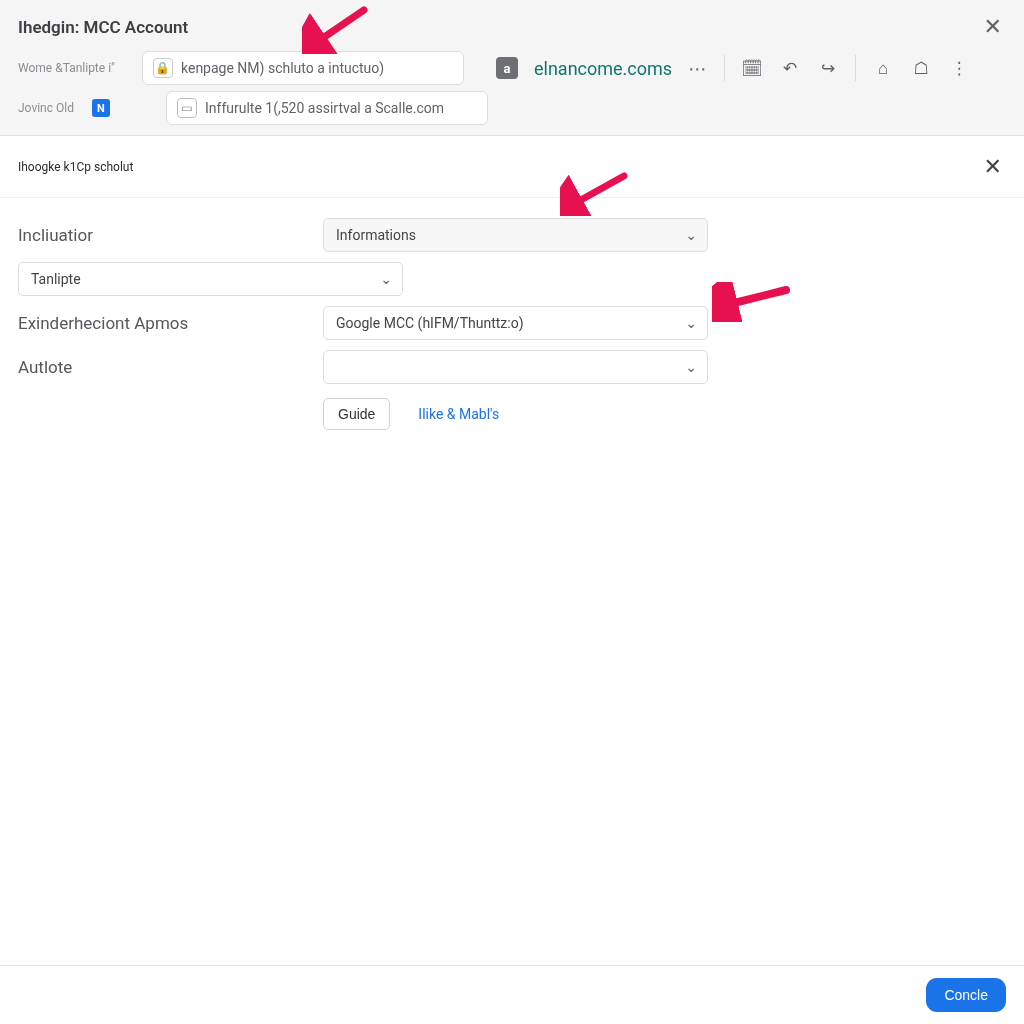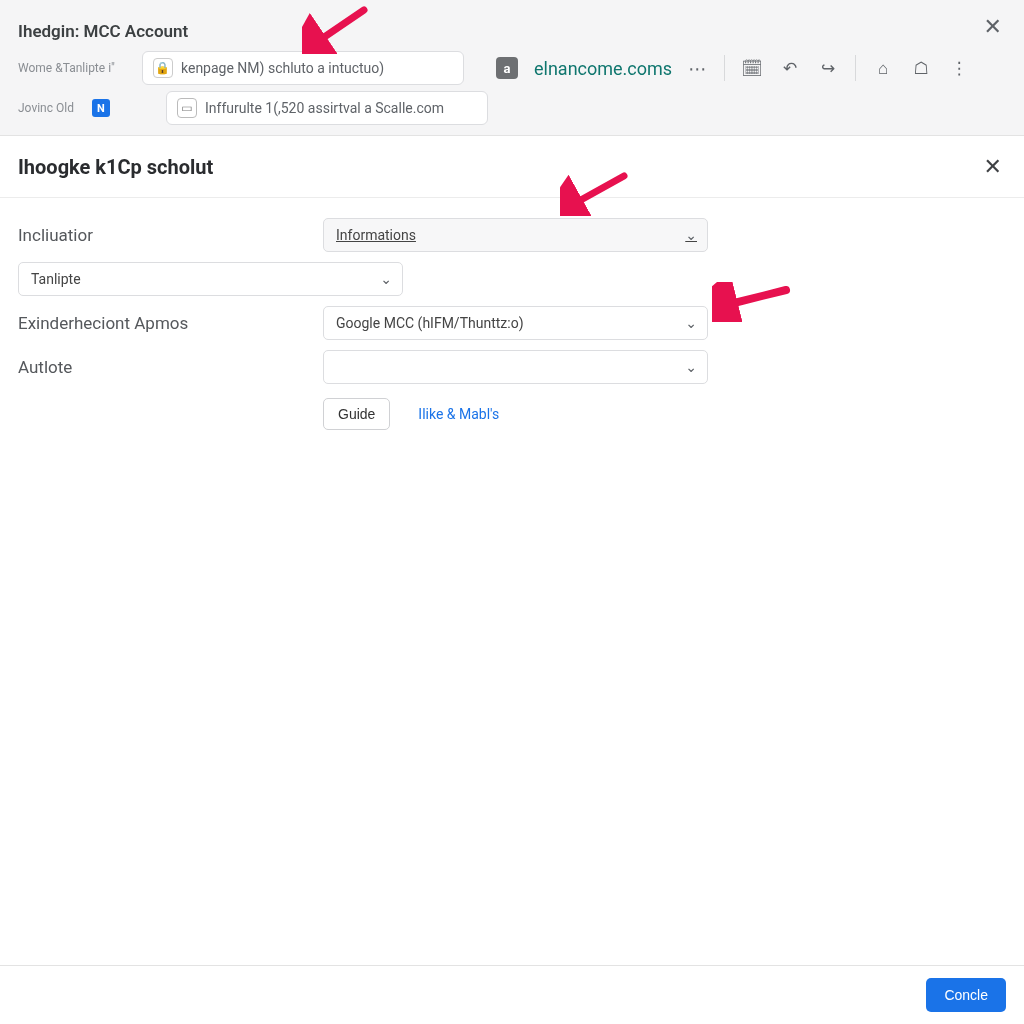"Ihedgin: MCC Account" .topbar-row1 { align-items: flex-end -> center }
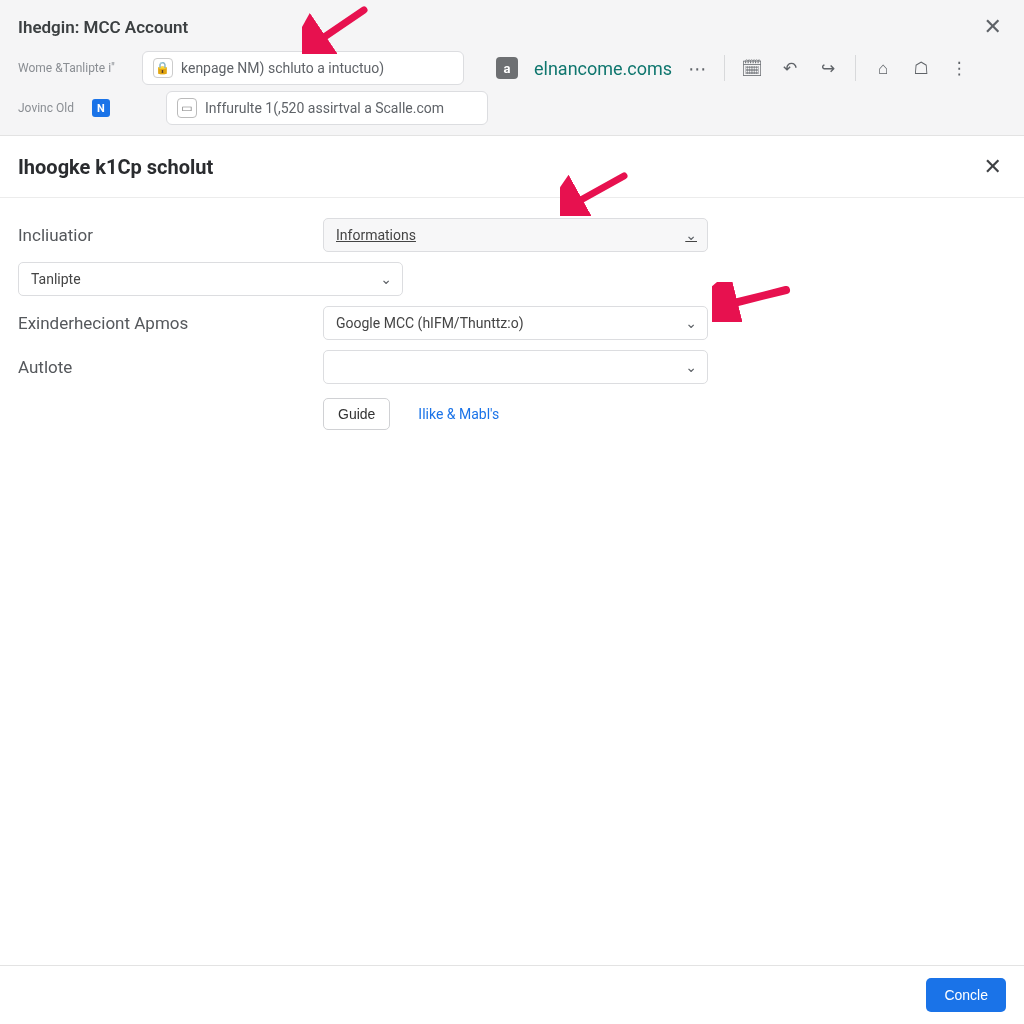"Ihoogke k1Cp scholut" .section-title { font-size: 20px -> 12px; font-weight: 700 -> 400 }
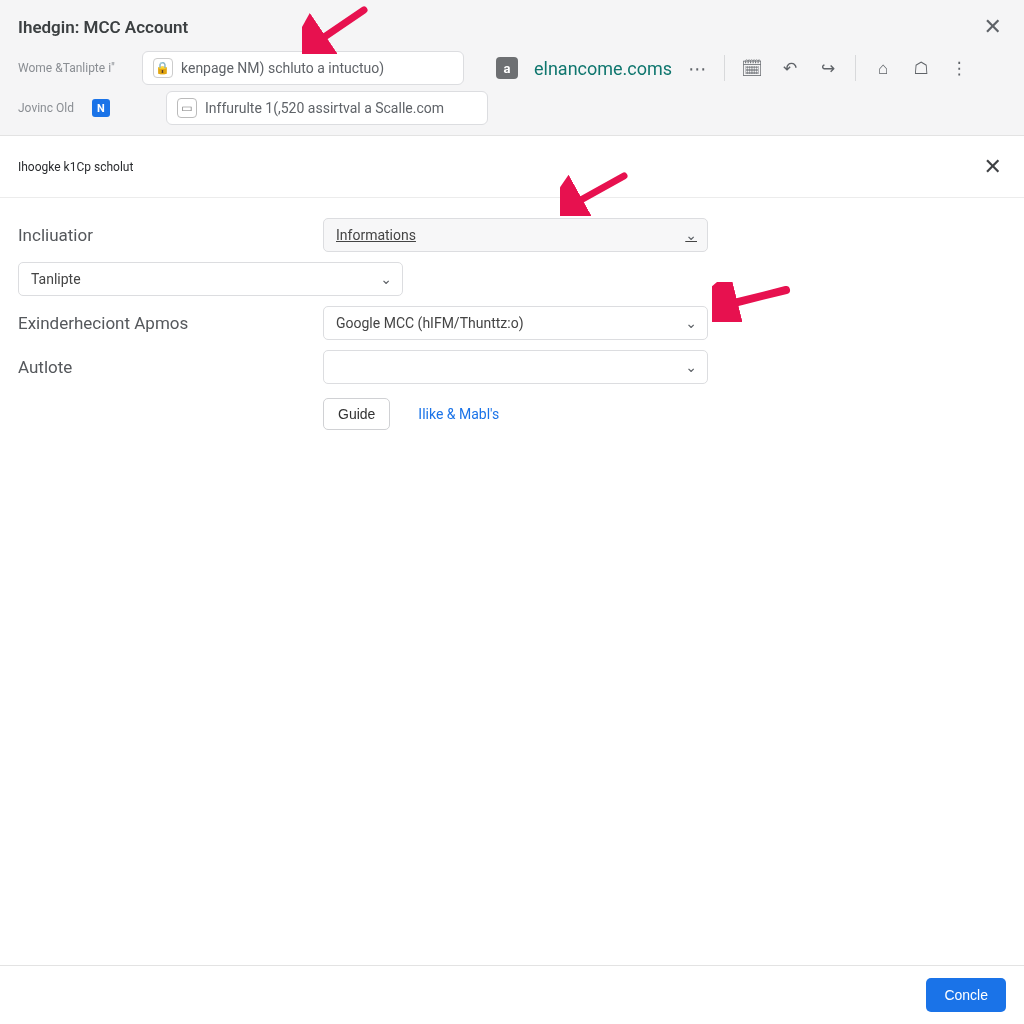"Informations" .select-shaded { text-decoration: underline -> none }
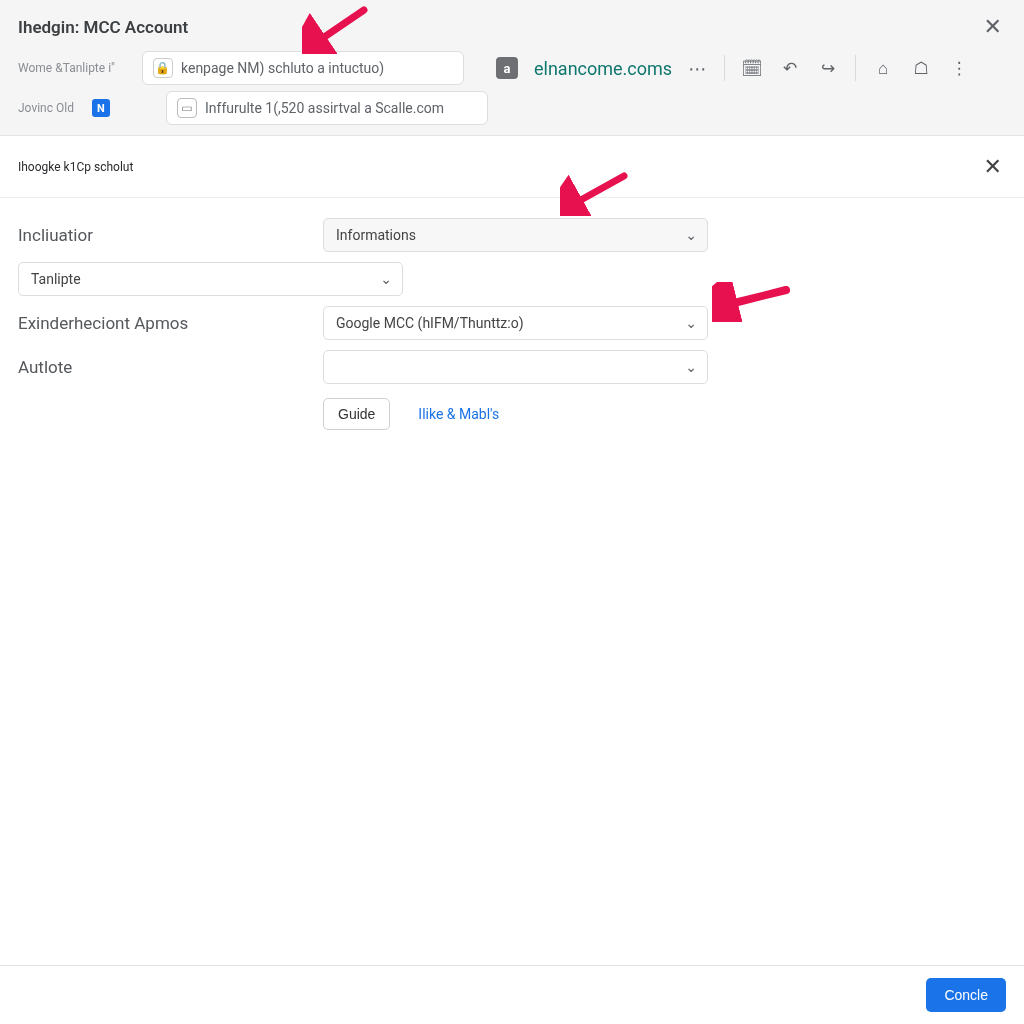"Concle" .btn-primary { border-radius: 5px -> 11px }
